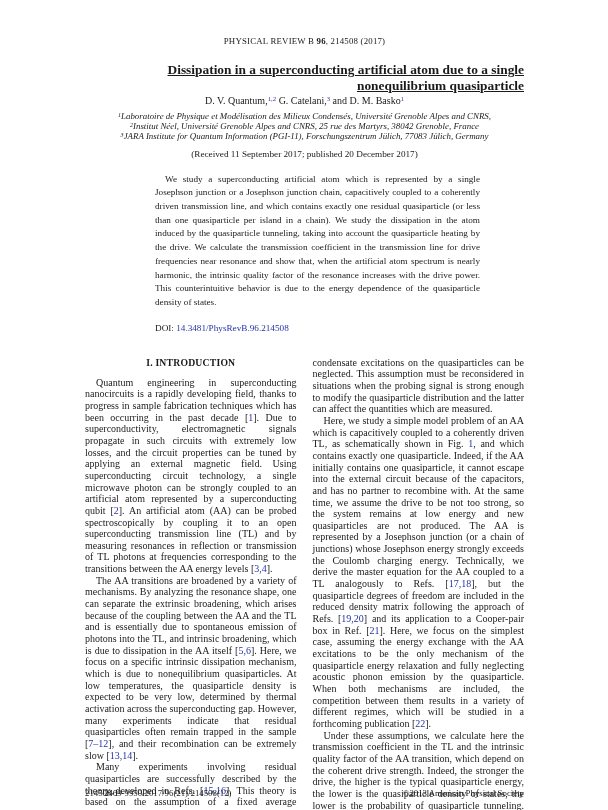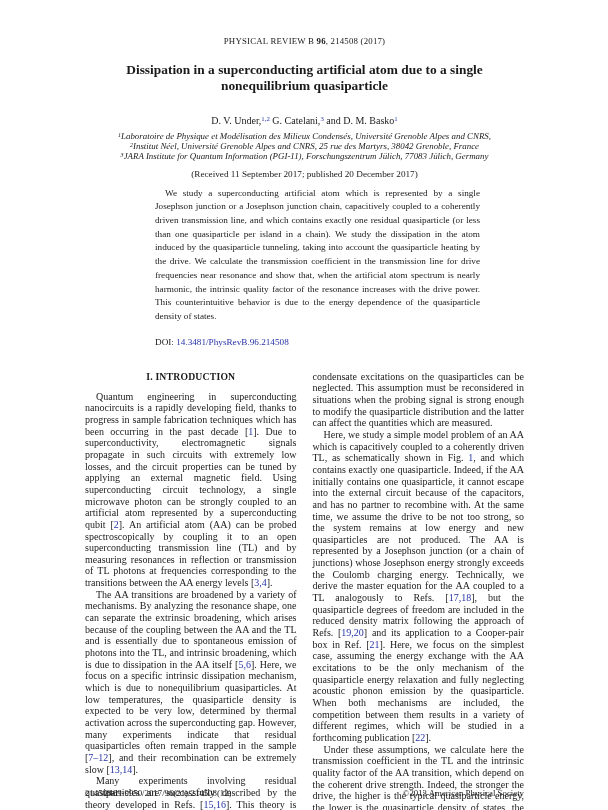"Dissipation in a superconducting" .paper-title { margin: 0 0 21px 0 -> 0 0 1px 0; text-align: center -> right; text-decoration: none -> underline }
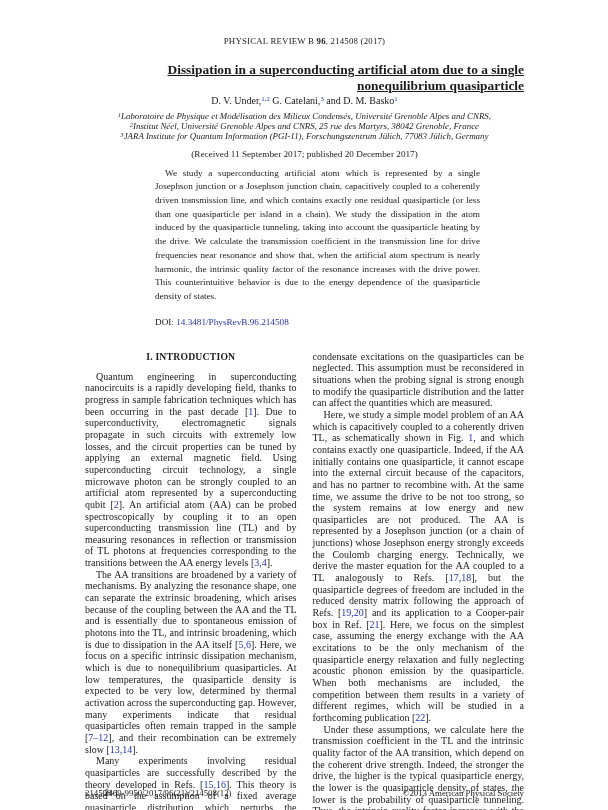"D. V. Under," span { text: Under -> Quantum }
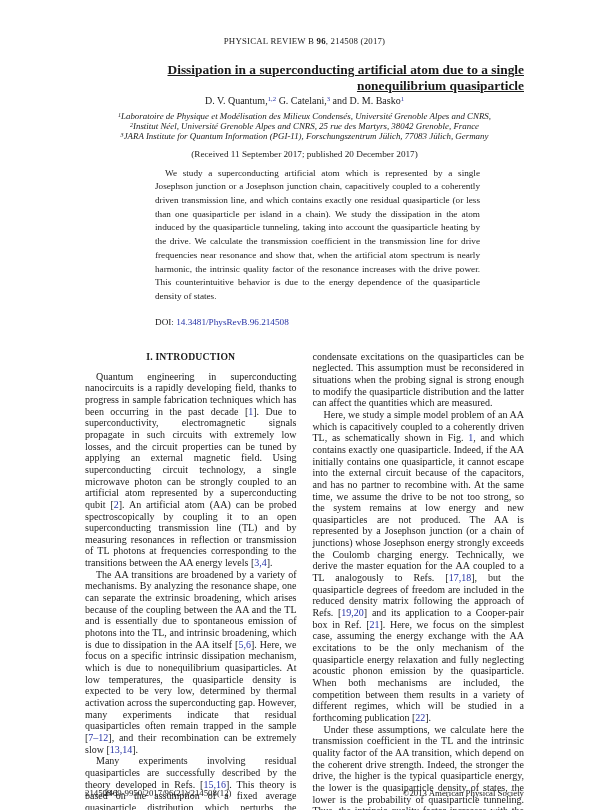"(Received 11 September 2017; published" .received-line { margin-bottom: 8px -> 14px }
